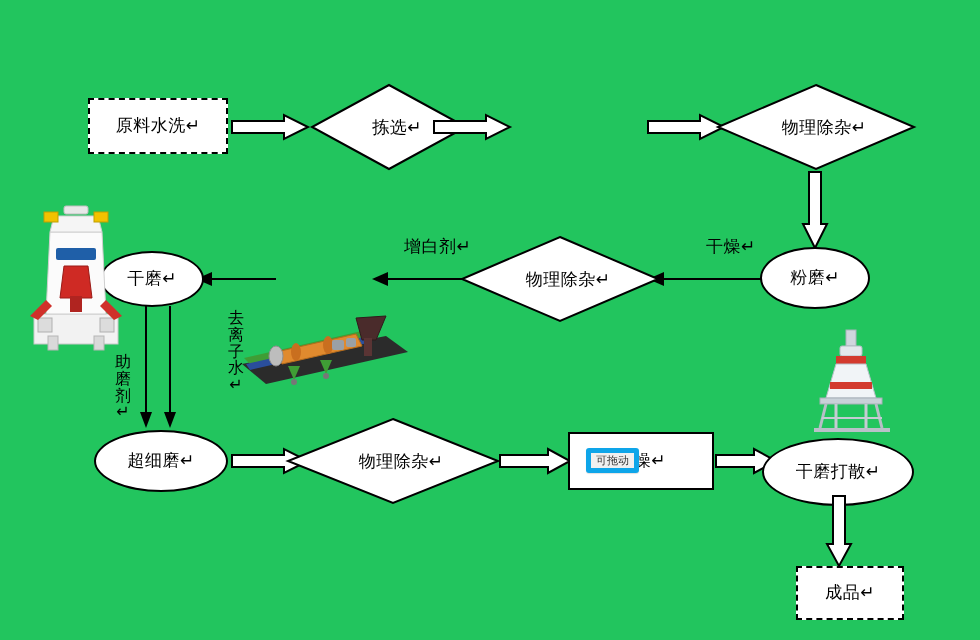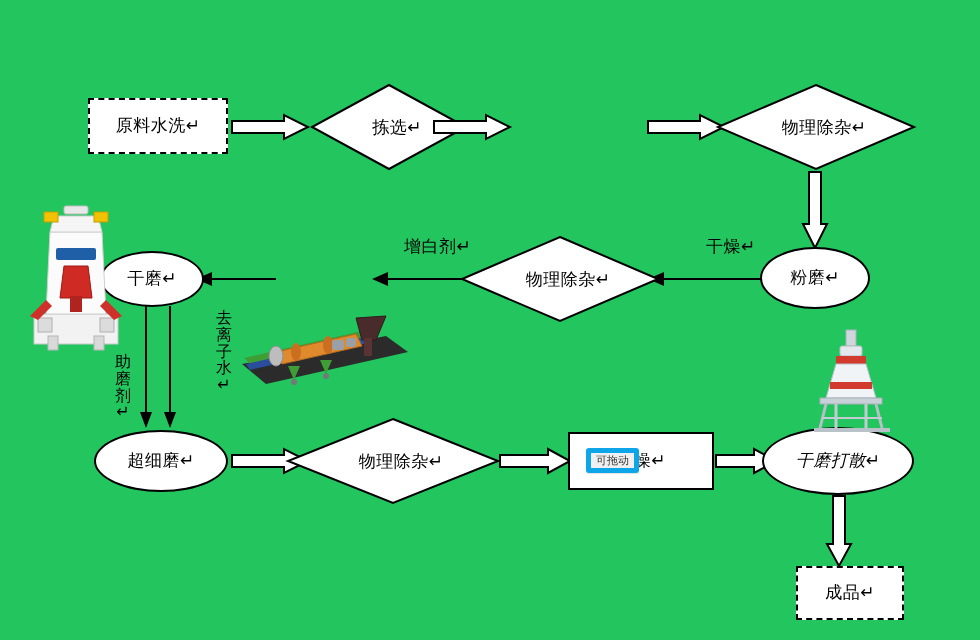"去离子水↵" div.vlabel { left: 168px -> 180px }
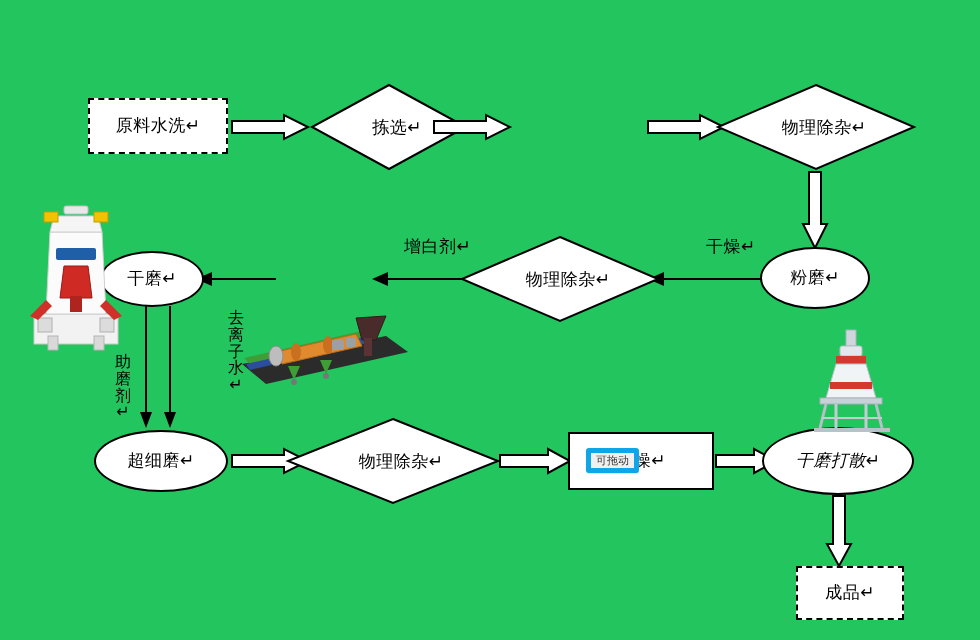"干磨打散↵" div.node { font-style: italic -> none; top: 427px -> 438px }
